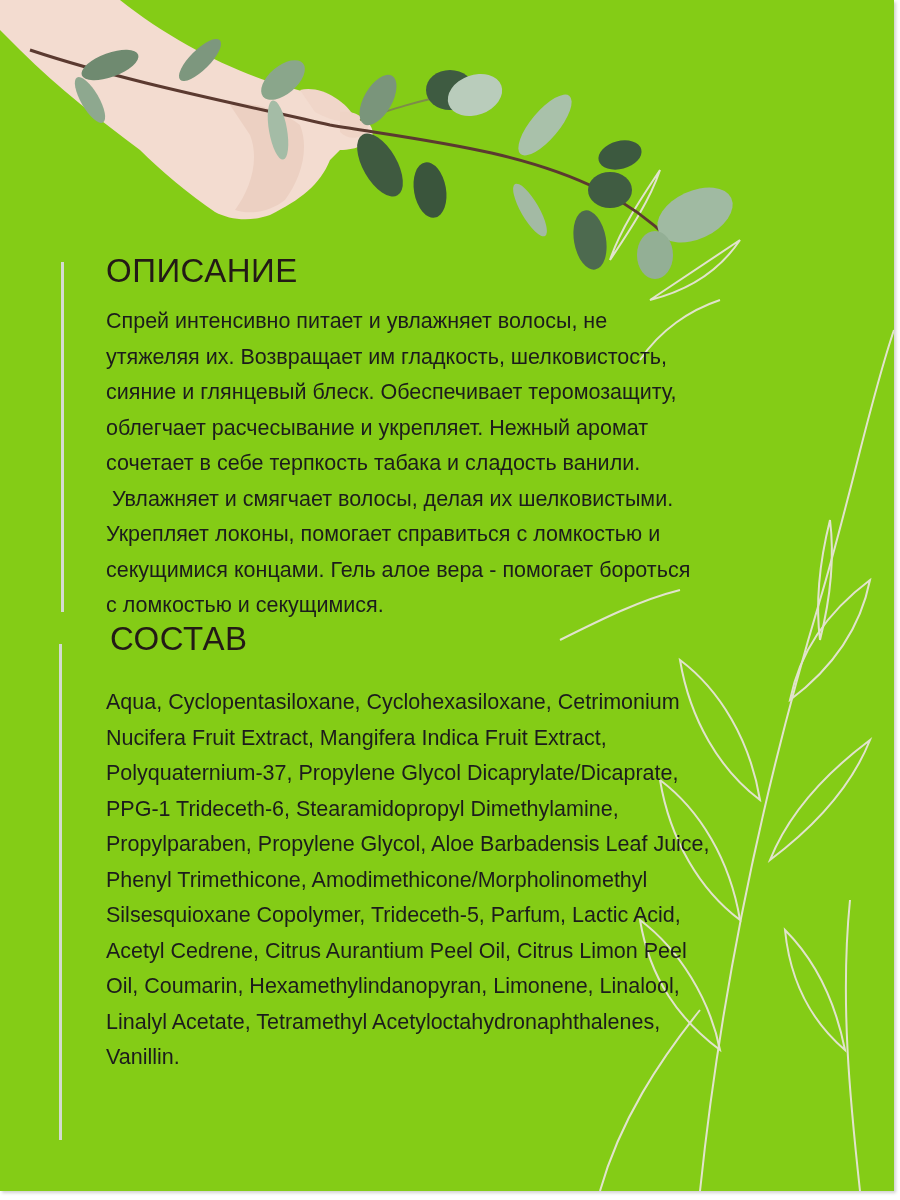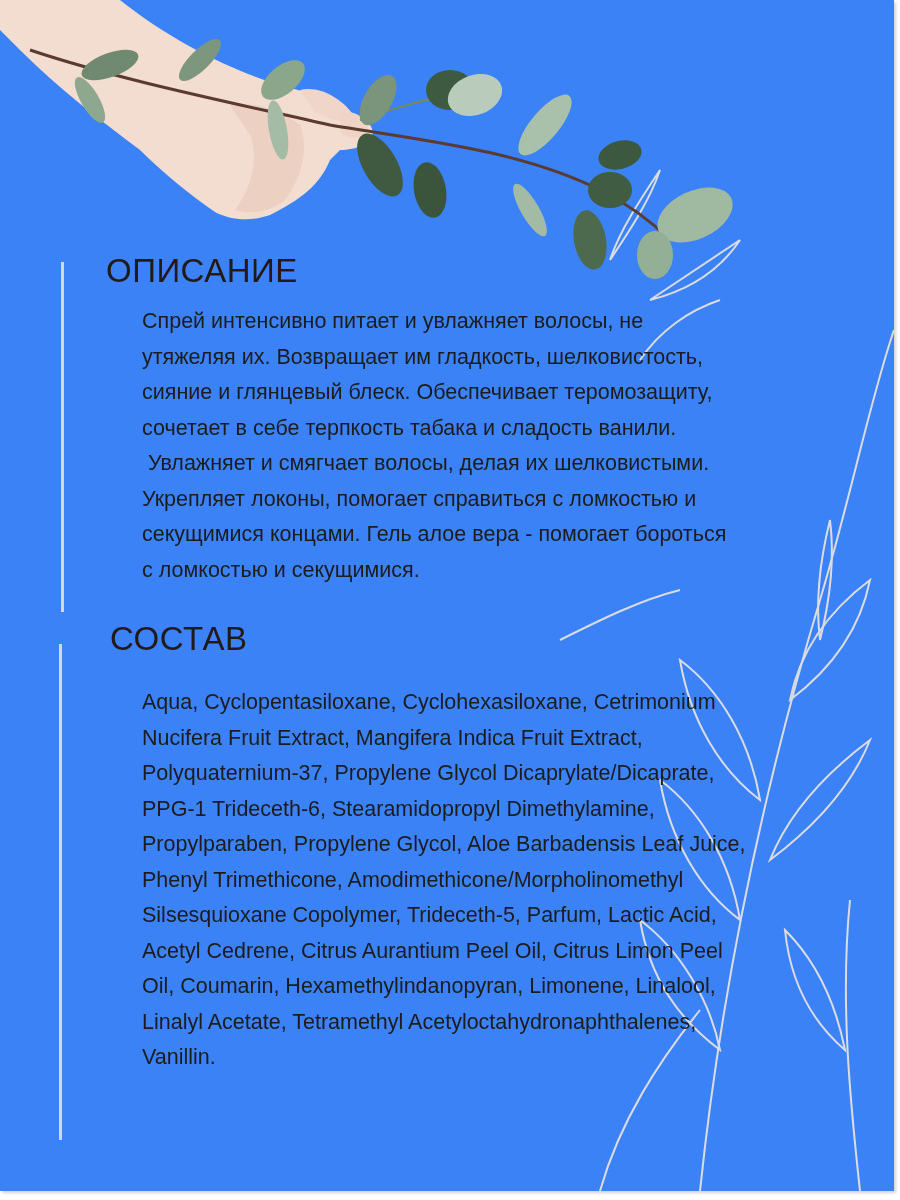"ОПИСАНИЕ" .card { background: #3b82f6 -> #84cc16 }
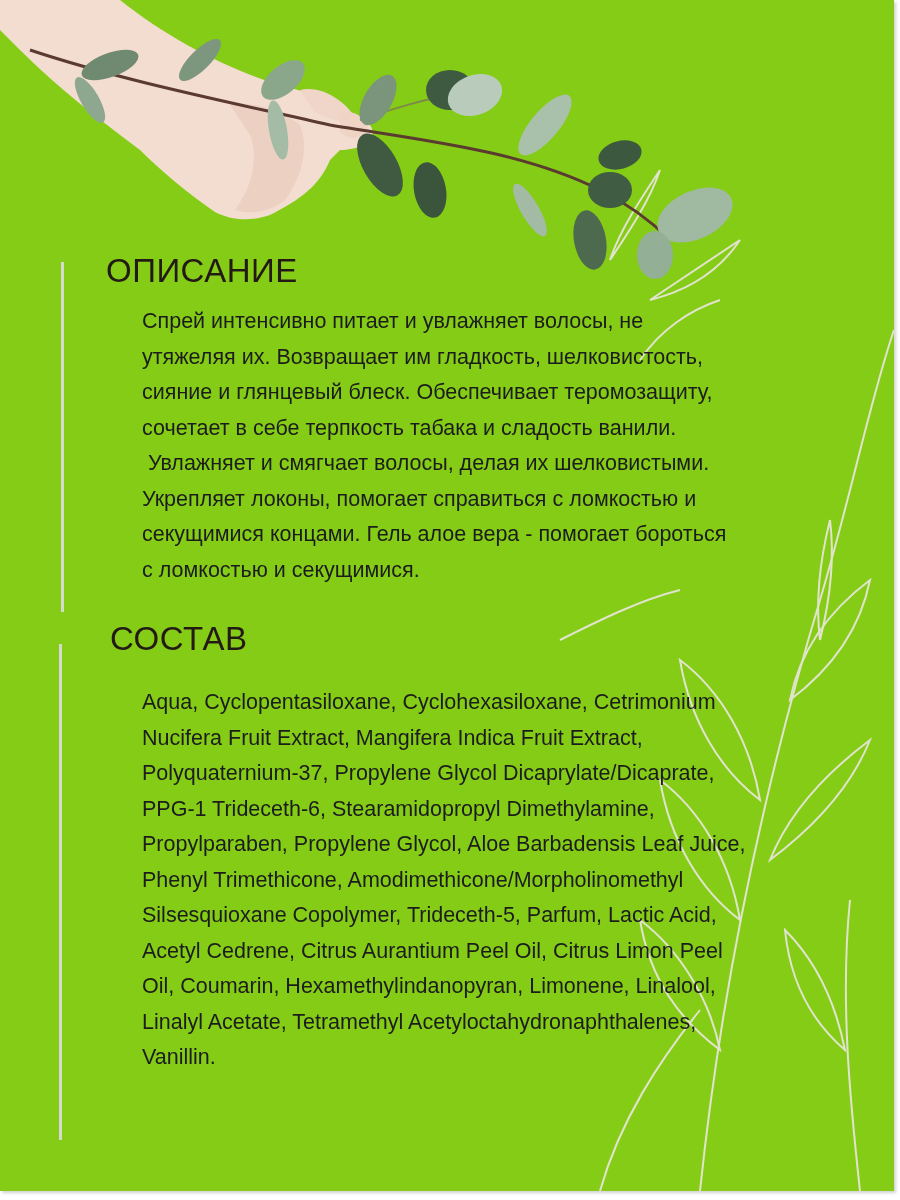"Спрей интенсивно питает и увлажняет" .section-body .line { margin-left: 36px -> none }
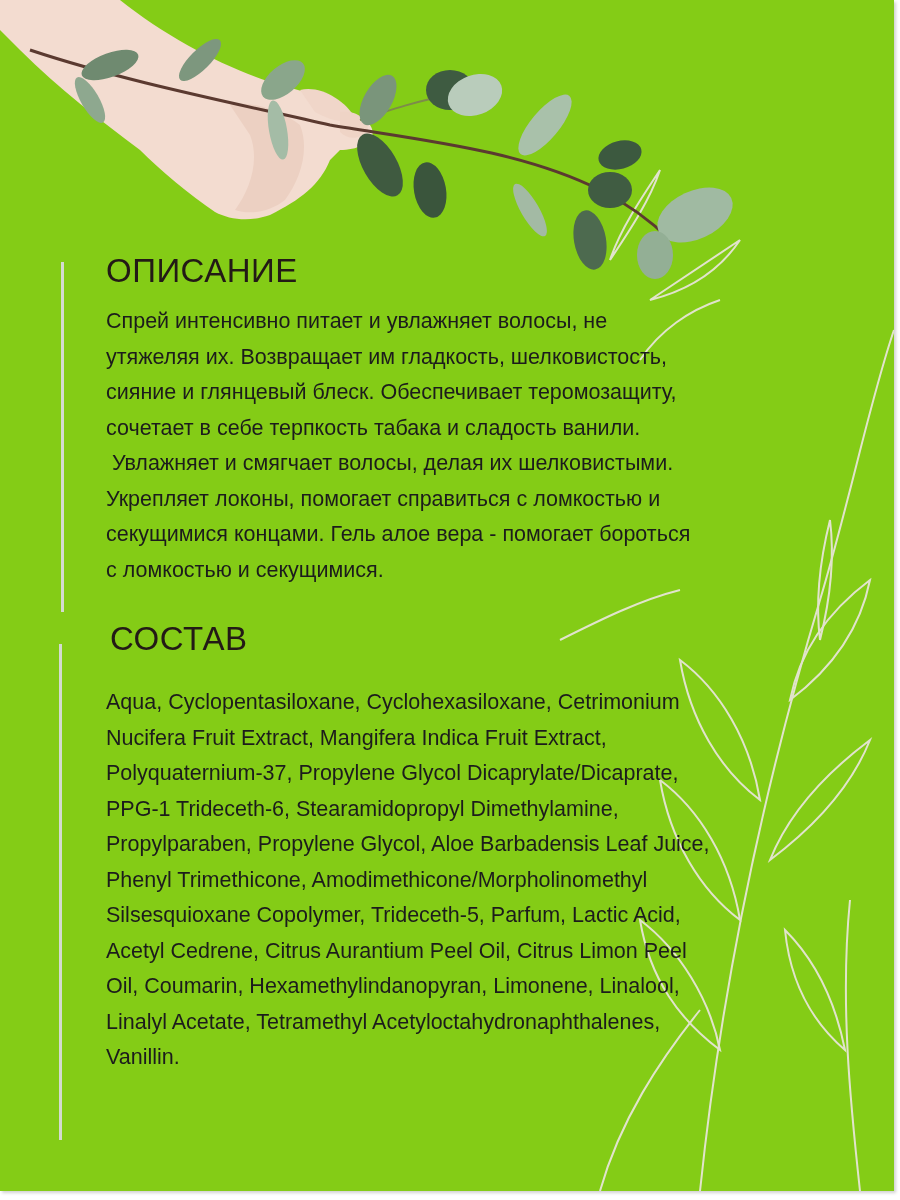"облегчает расчесывание и укрепляет." span.line { html: none -> <span>облегчает расчесывание и укрепляет. Нежный аромат</span> }
